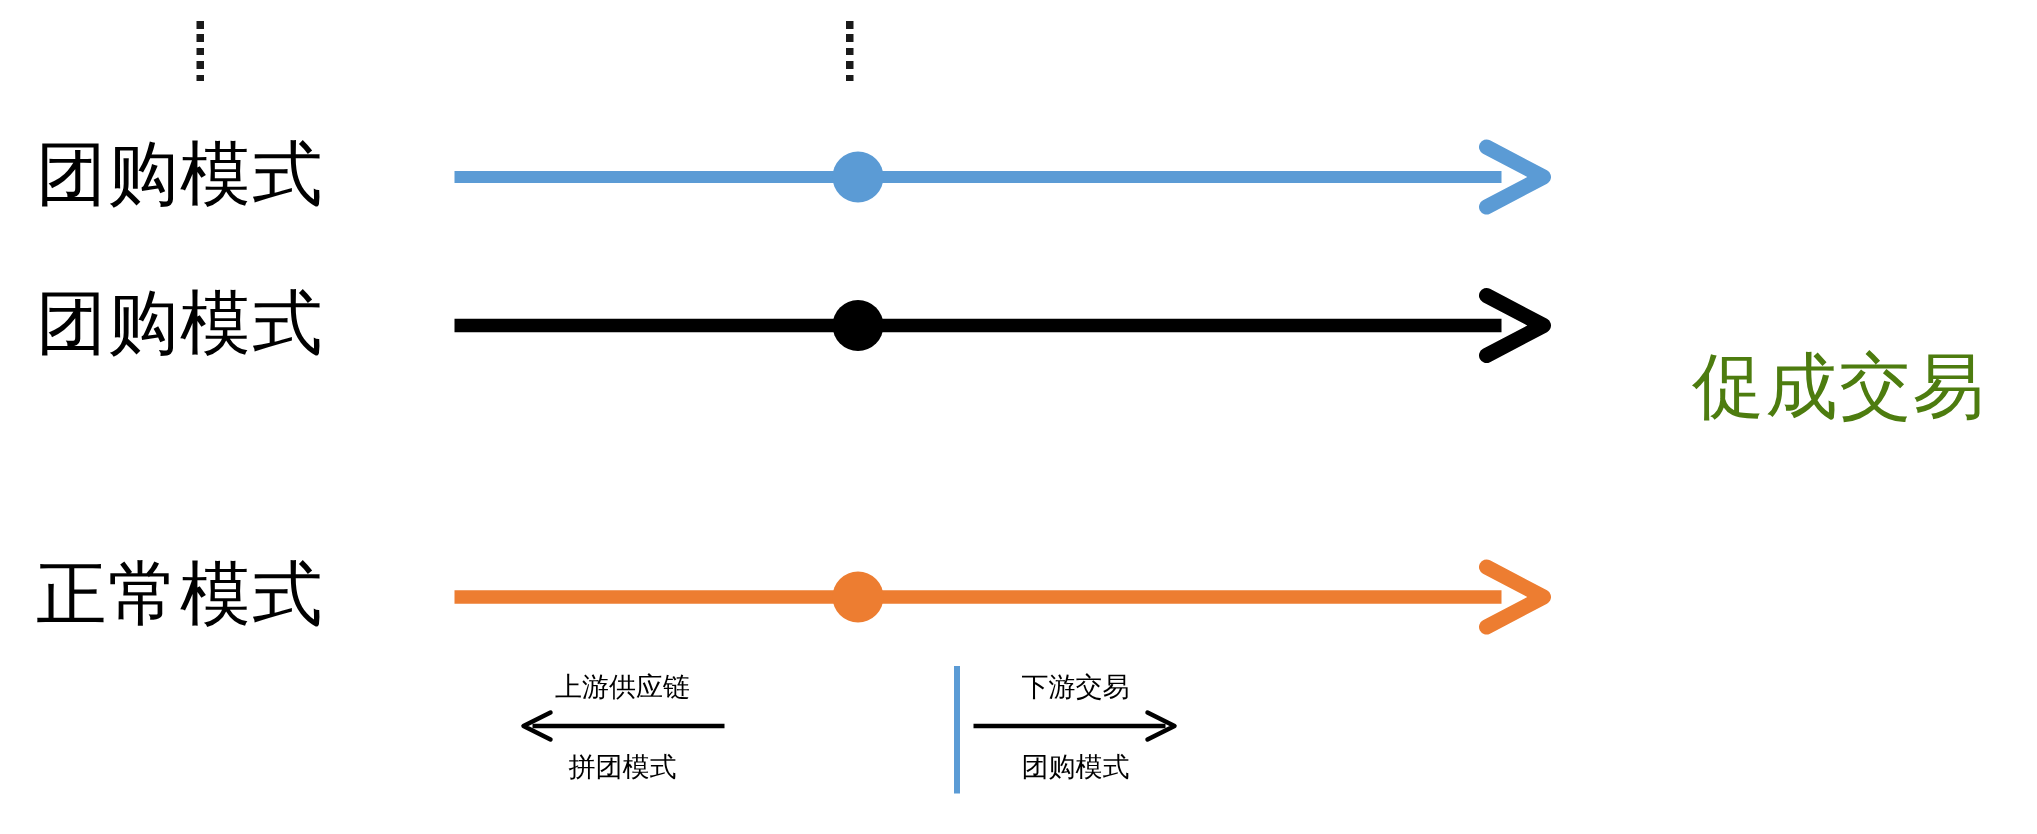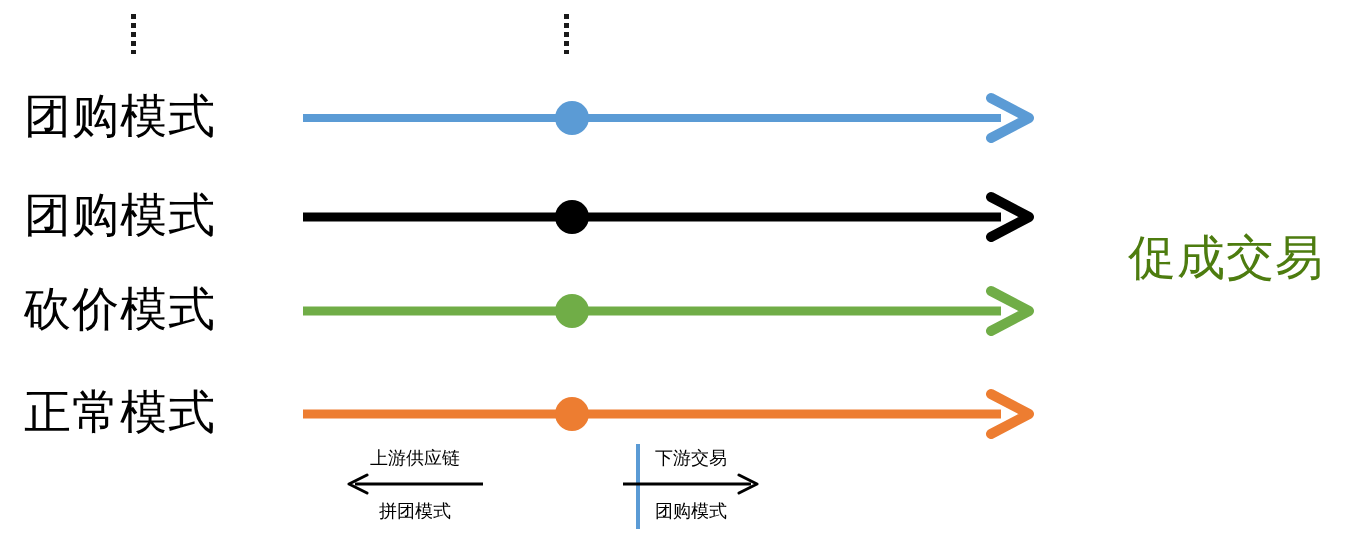"砍价模式" div.mode-row { html: <div> <div>砍价模式</div> <svg> <line></line> <polyline></polyline> <circle></circle> </svg> </div> -> none }
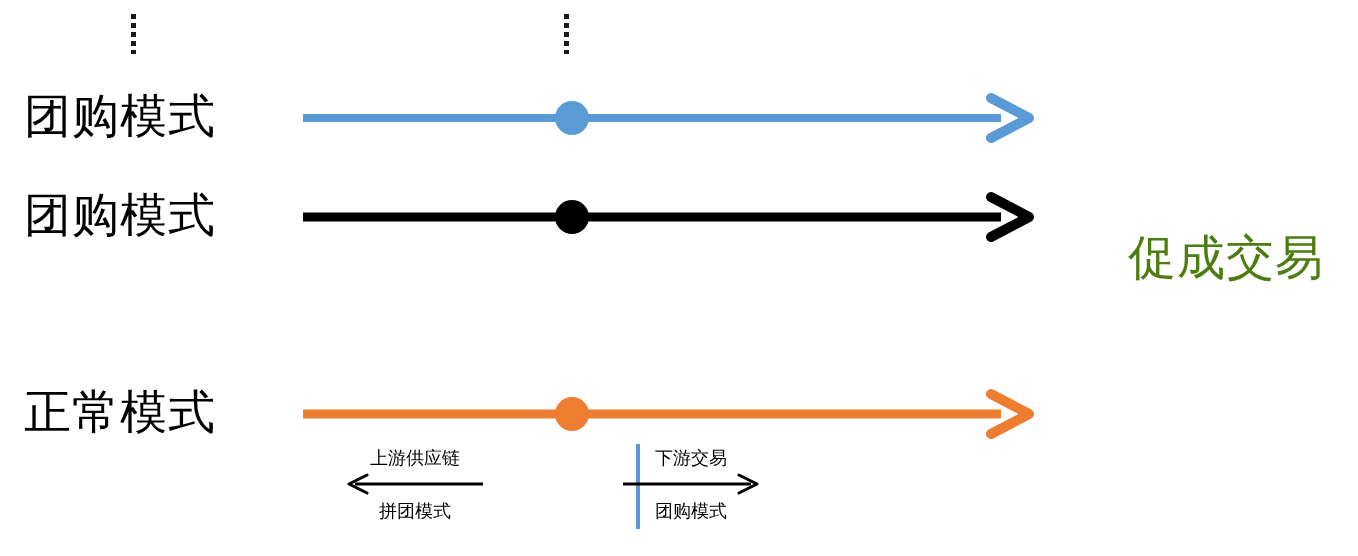"正常模式" .row-4 { top: 382px -> 366px }
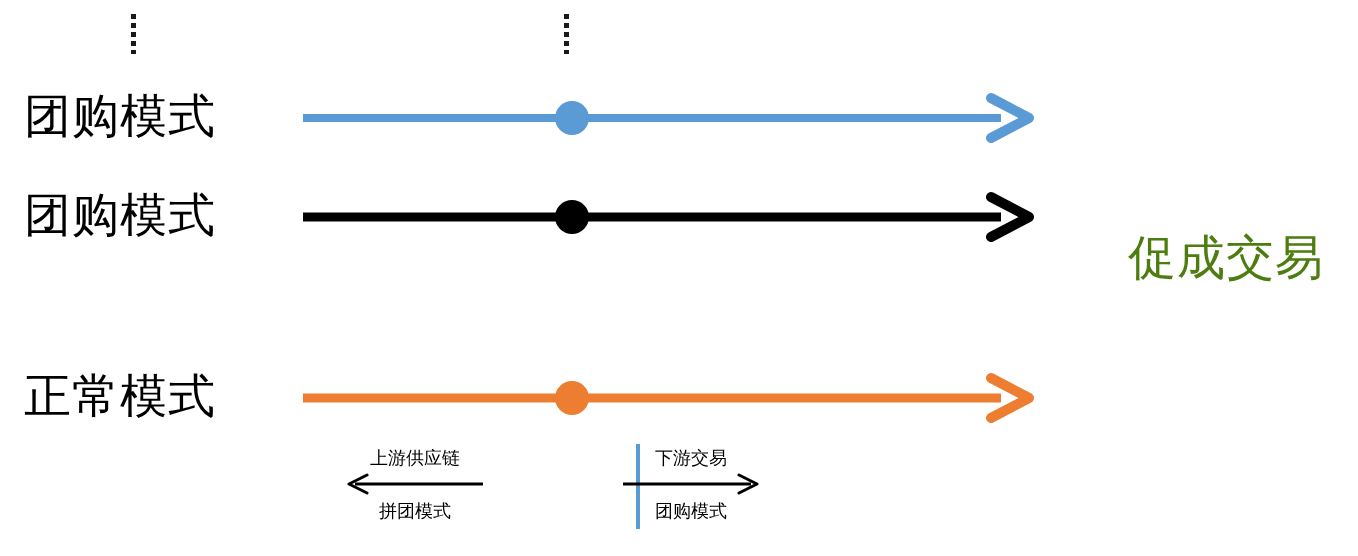"下游交易" .bottom-right { left: 618px -> 644px }
